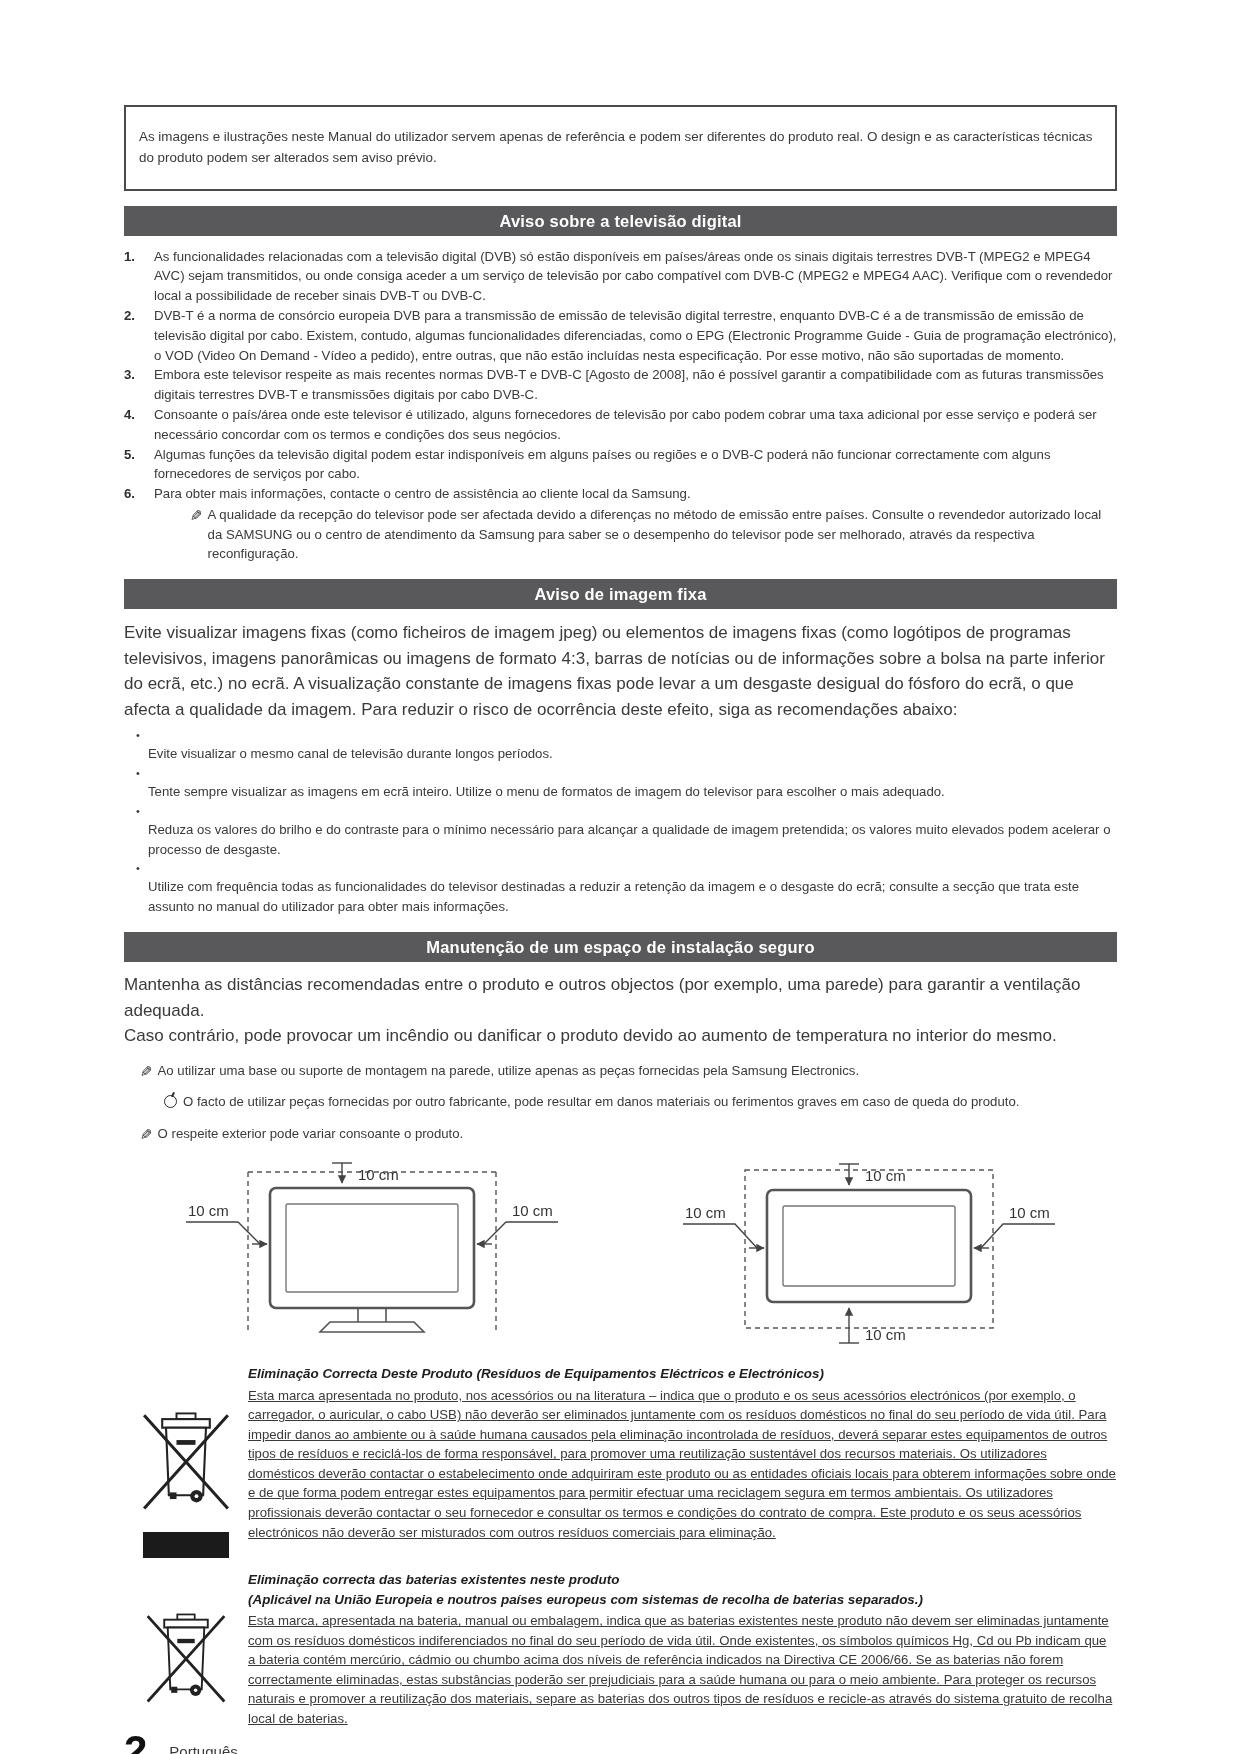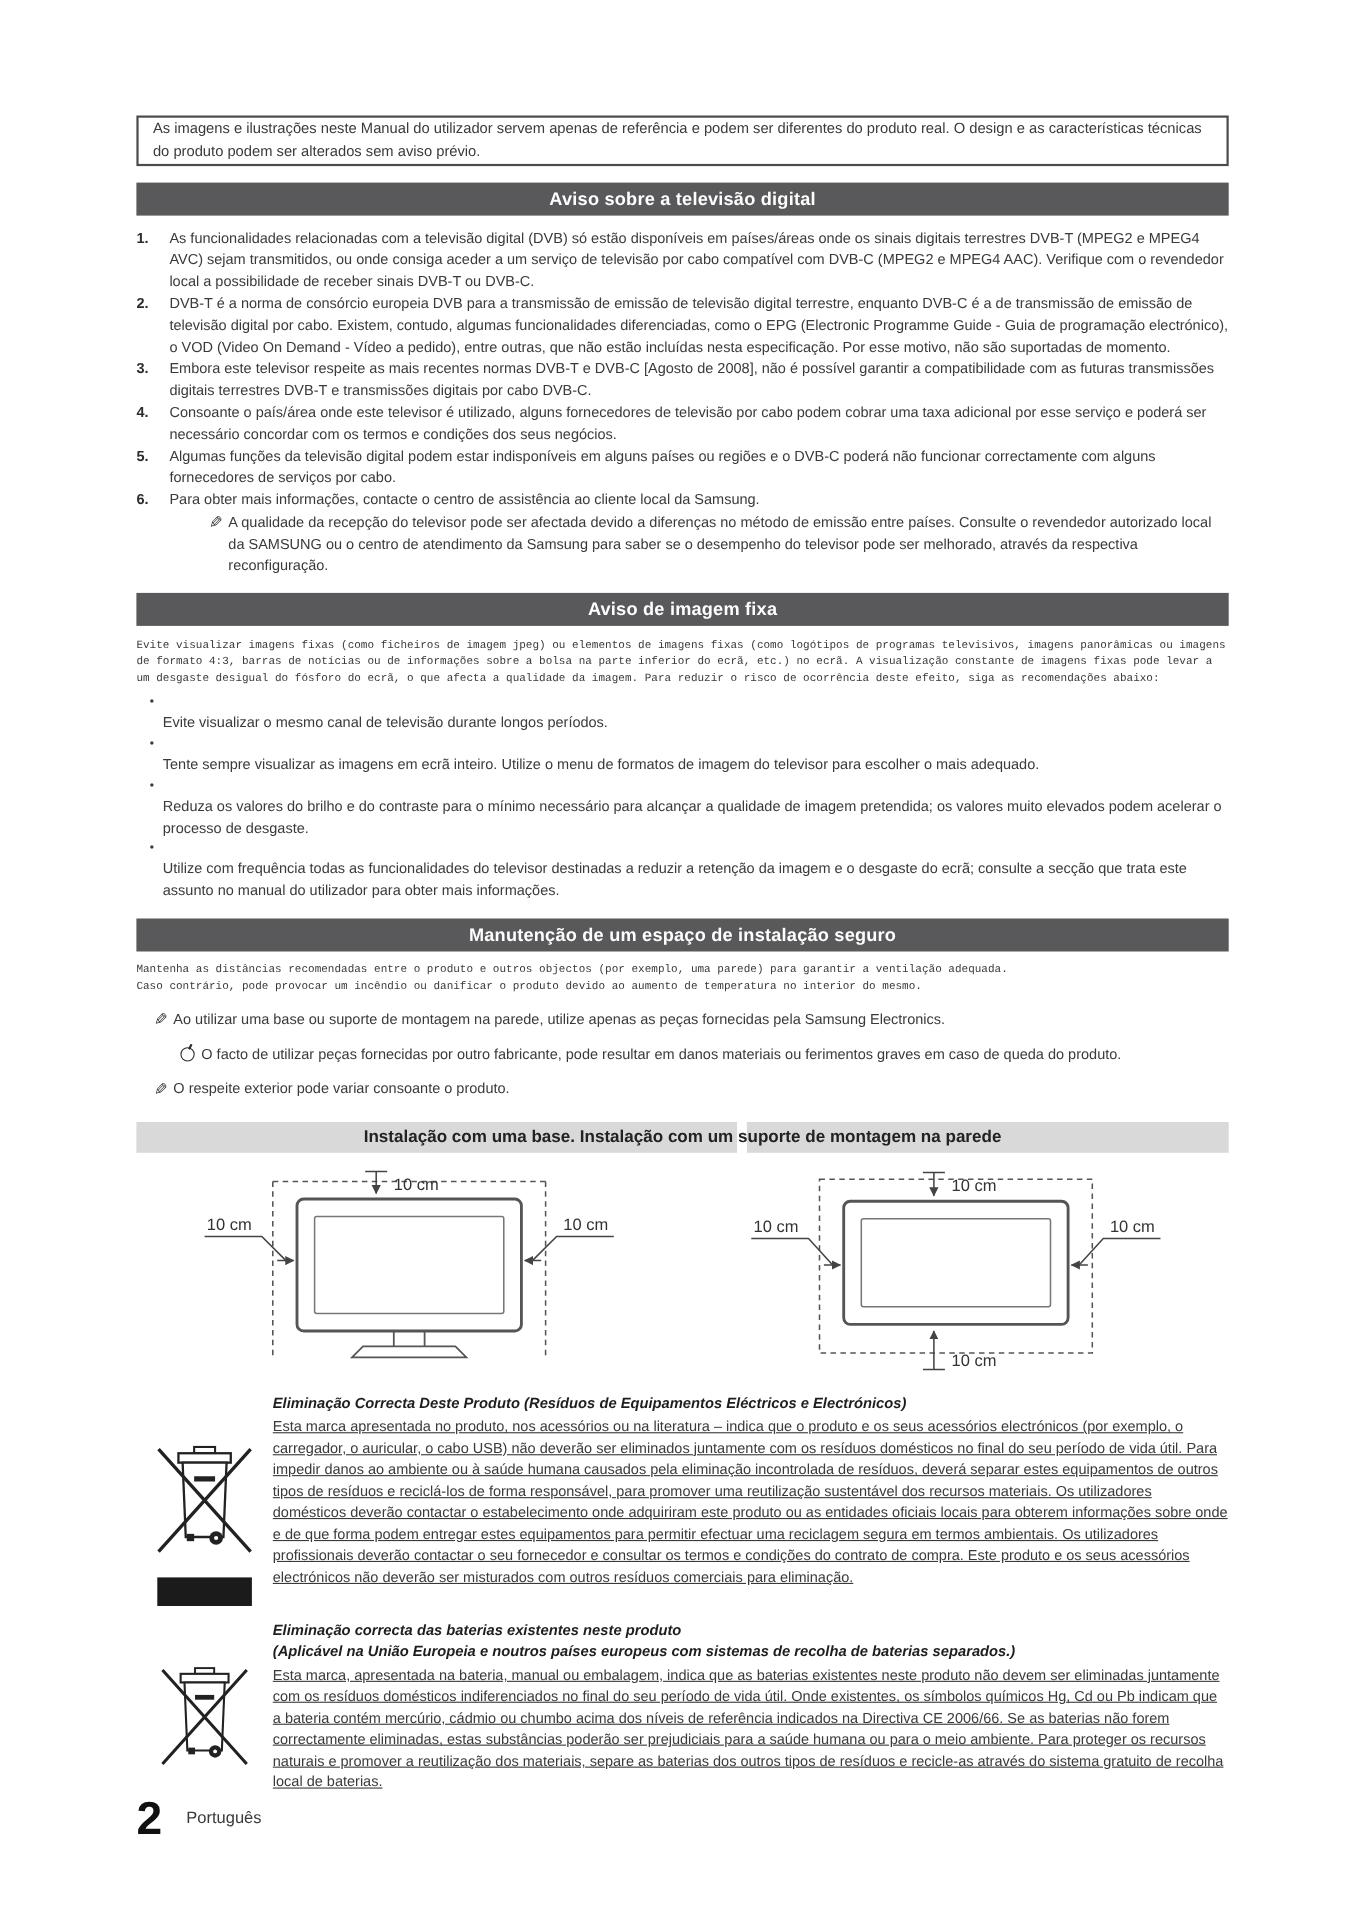"As imagens e ilustrações neste" .notice-box { padding: 0 13px -> 20px 13px }
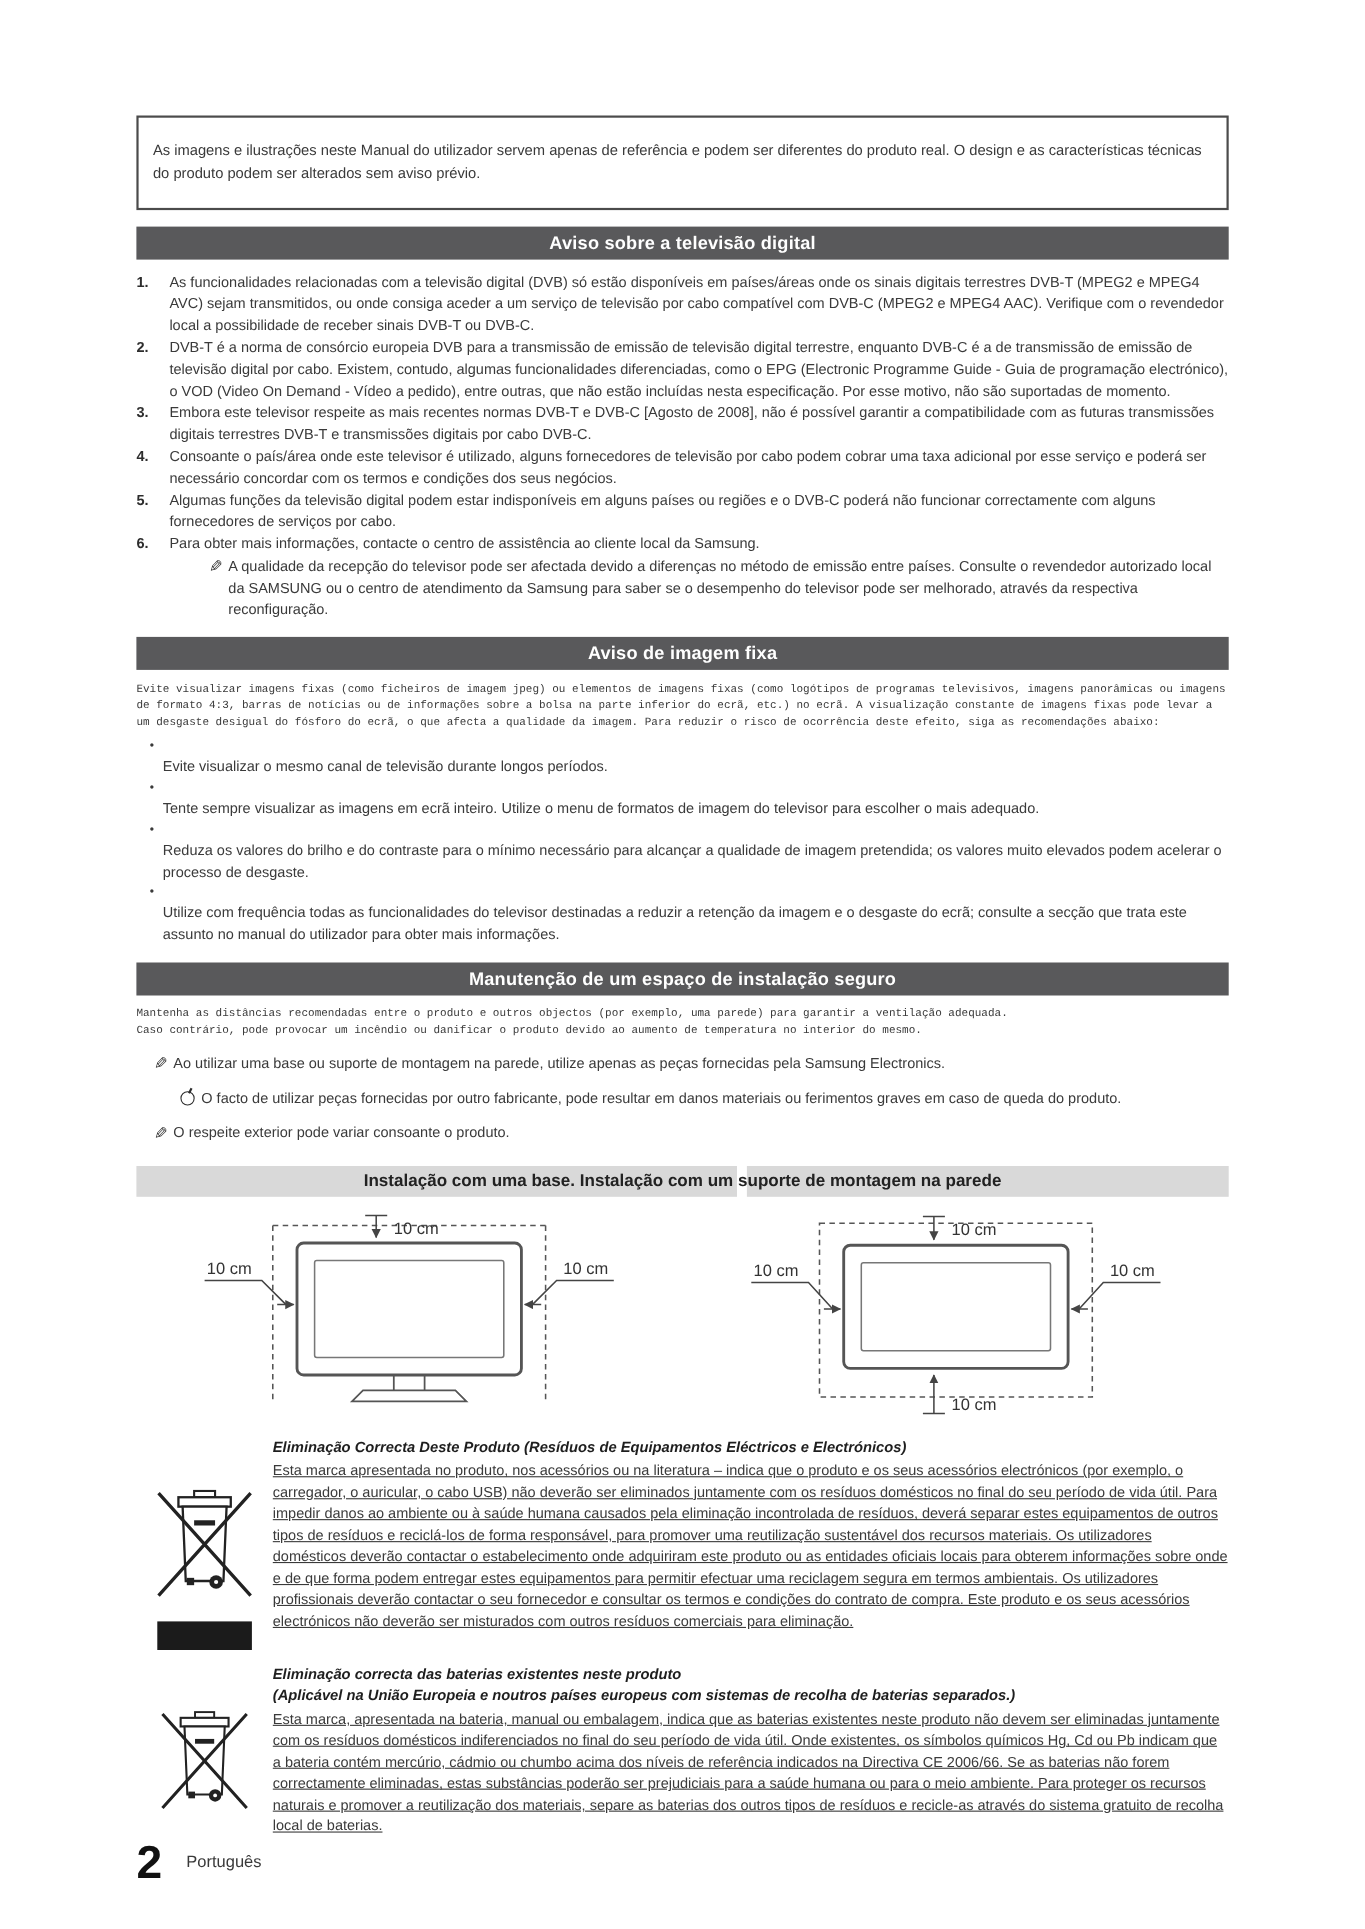"Evite visualizar imagens fixas (como" .para { font-family: Liberation Mono, monospace -> none; font-size: 10px -> 17px }
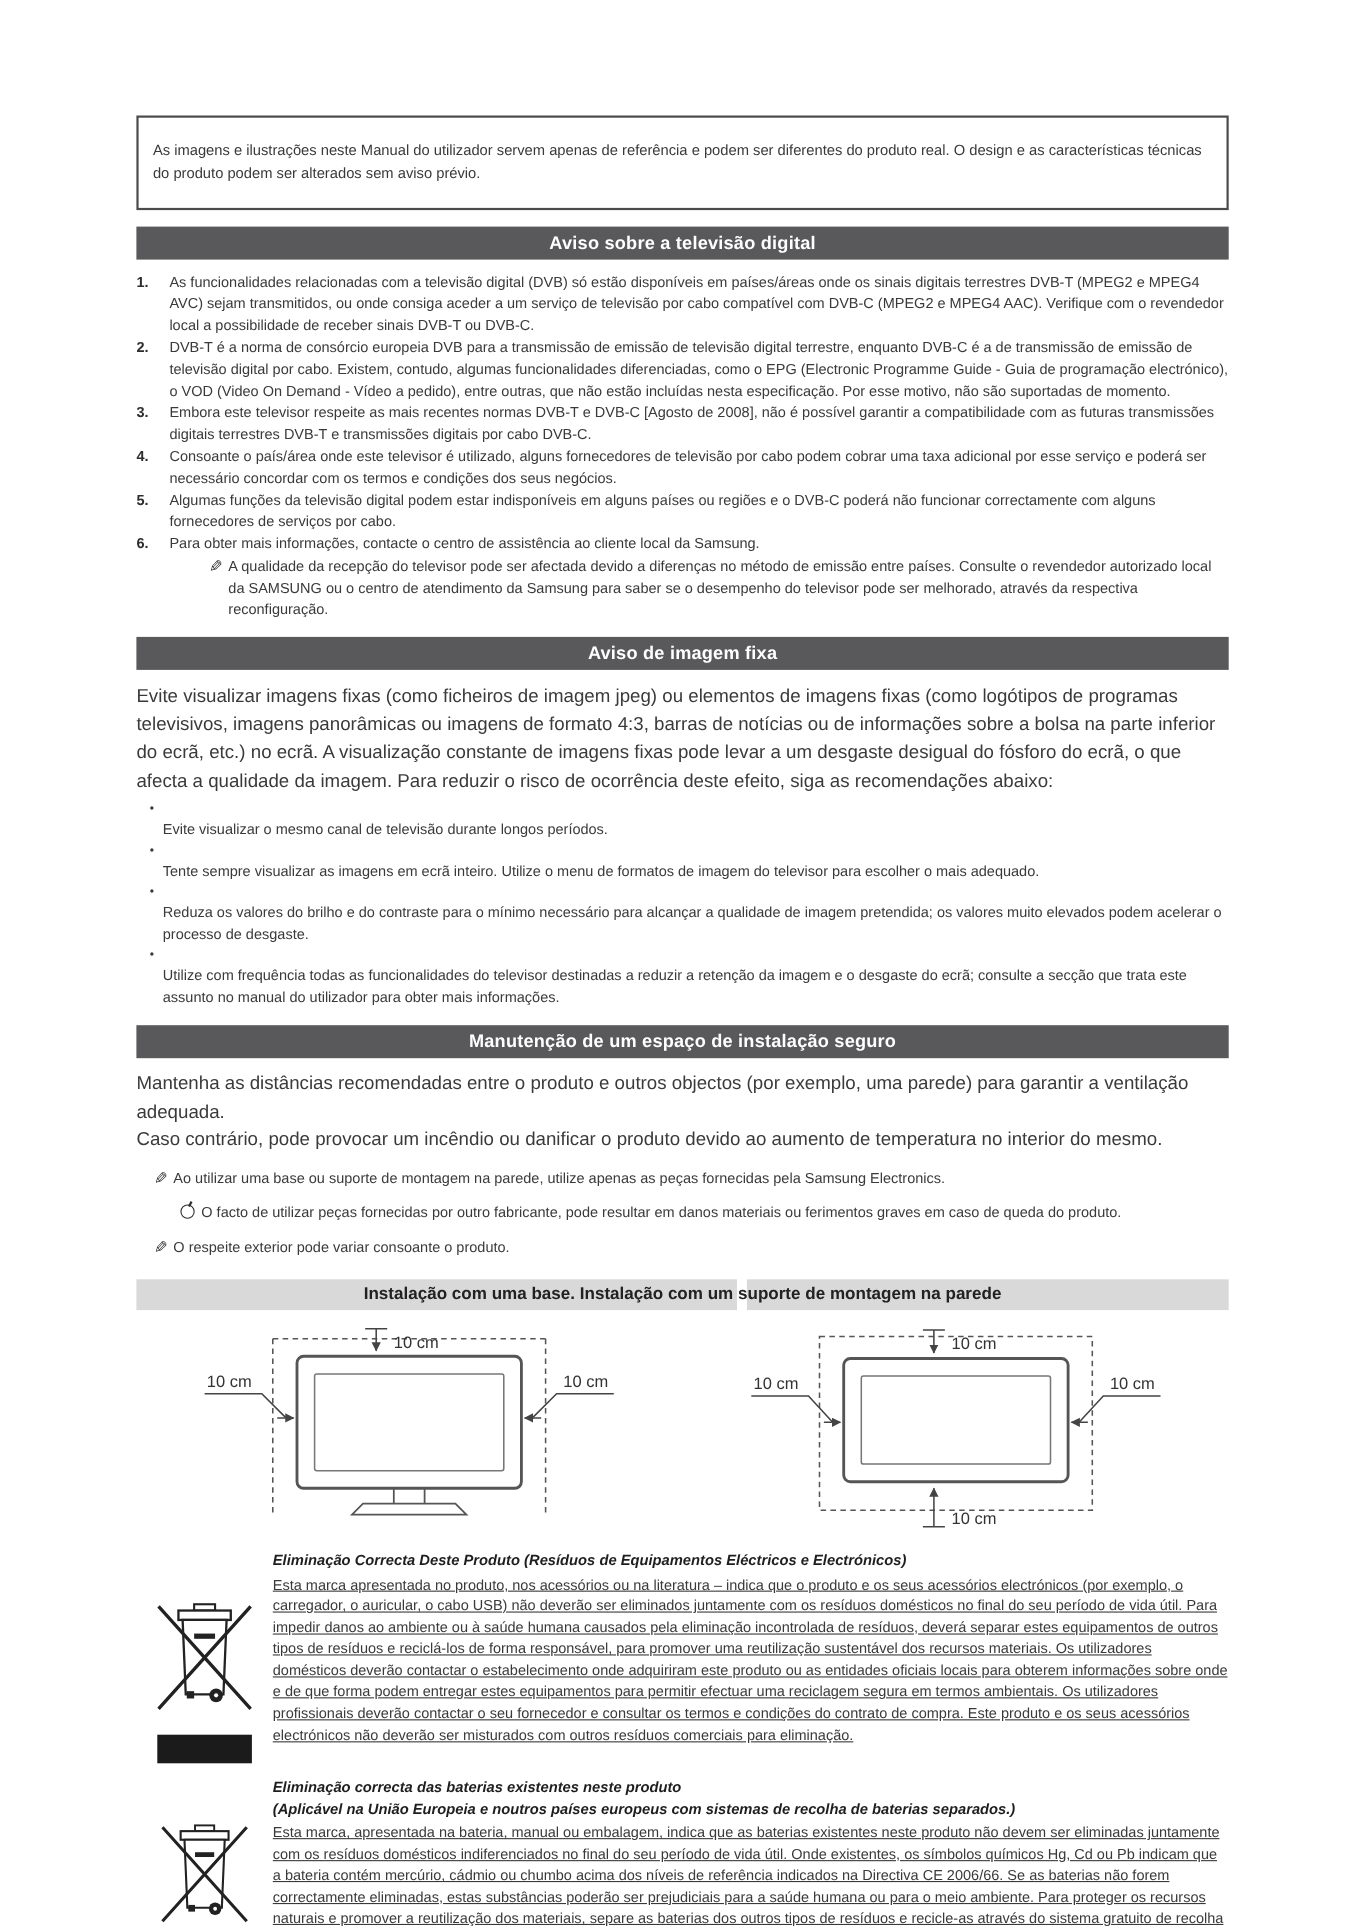"Instalação com uma base. Instalação" div.bar-light { html: <div> <div></div> <div></div> <div>Instalação com uma base. Instalação com um suporte de montagem na parede</div> </div> -> none }
